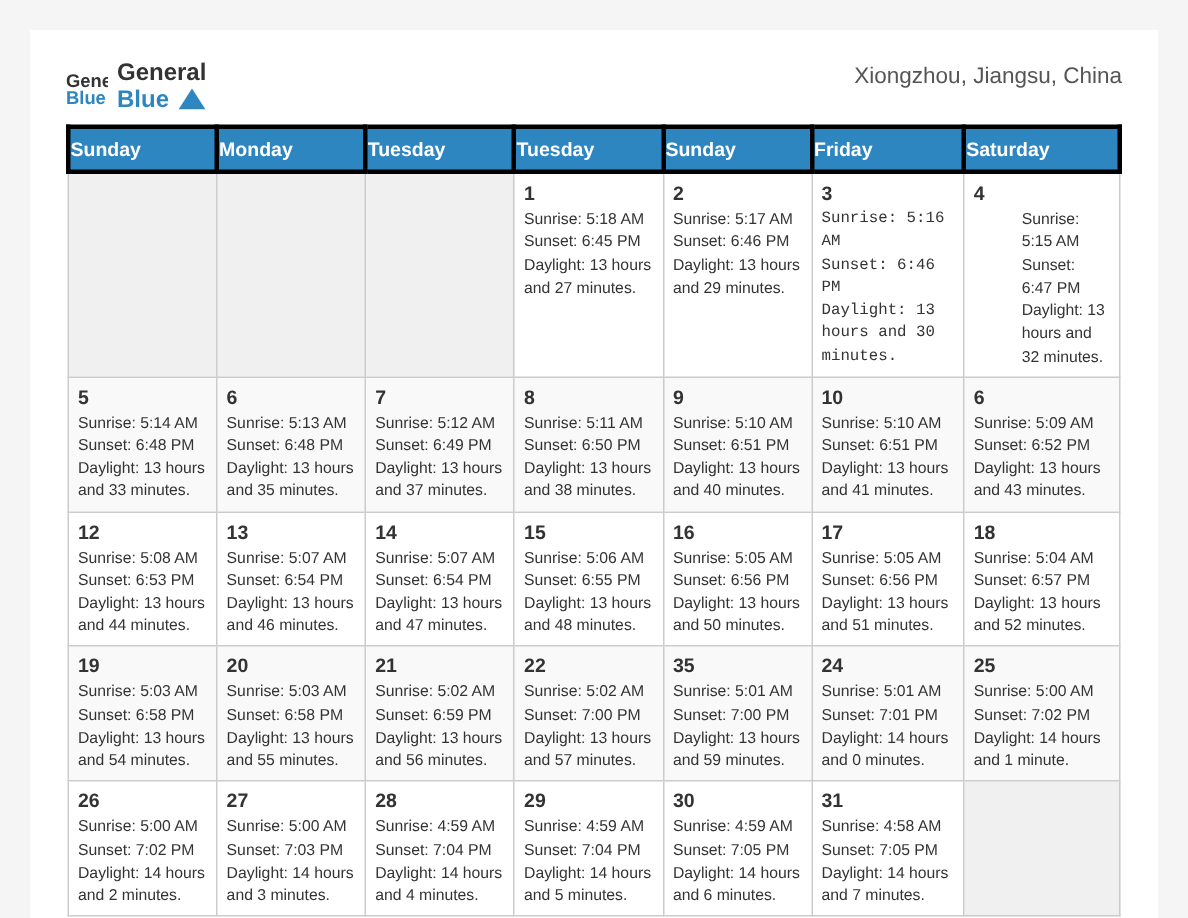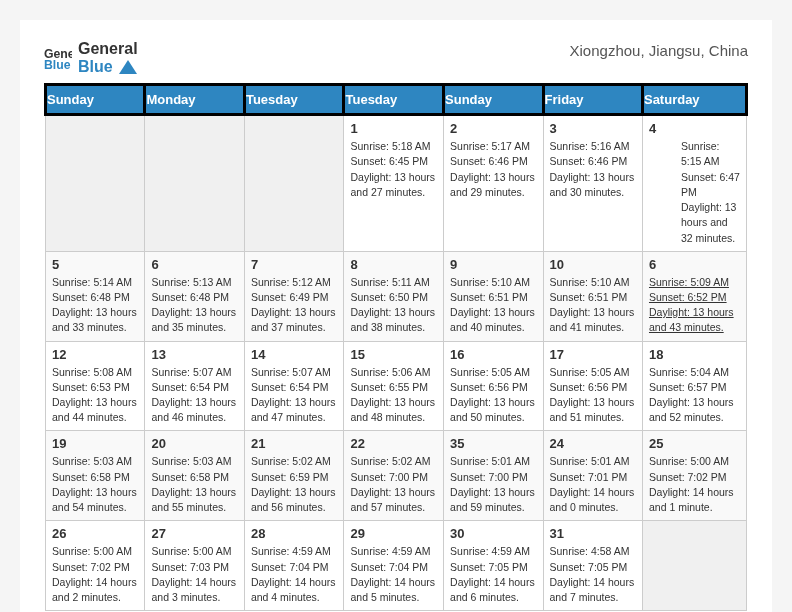"Sunrise: 5:16 AM" div.day-info { font-family: none -> Liberation Mono, monospace }
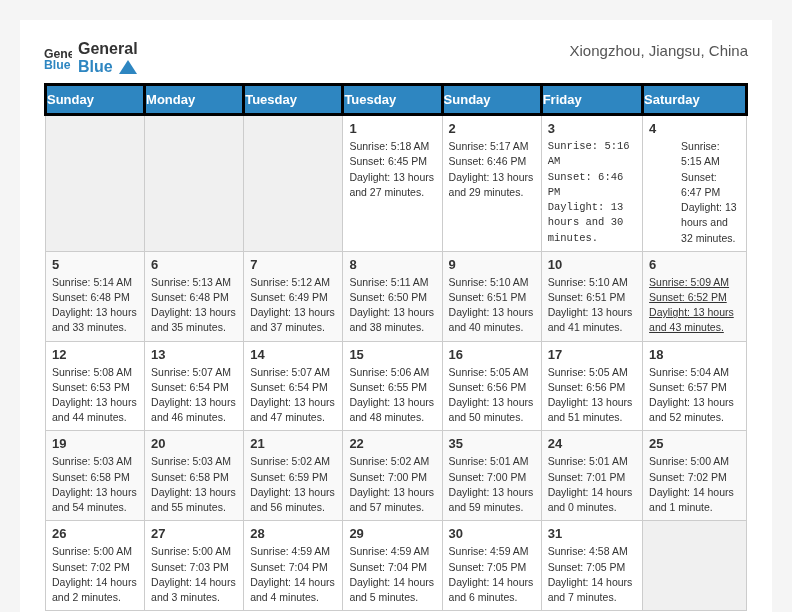"Sunrise: 5:09 AM" div.day-info { text-decoration: underline -> none }
